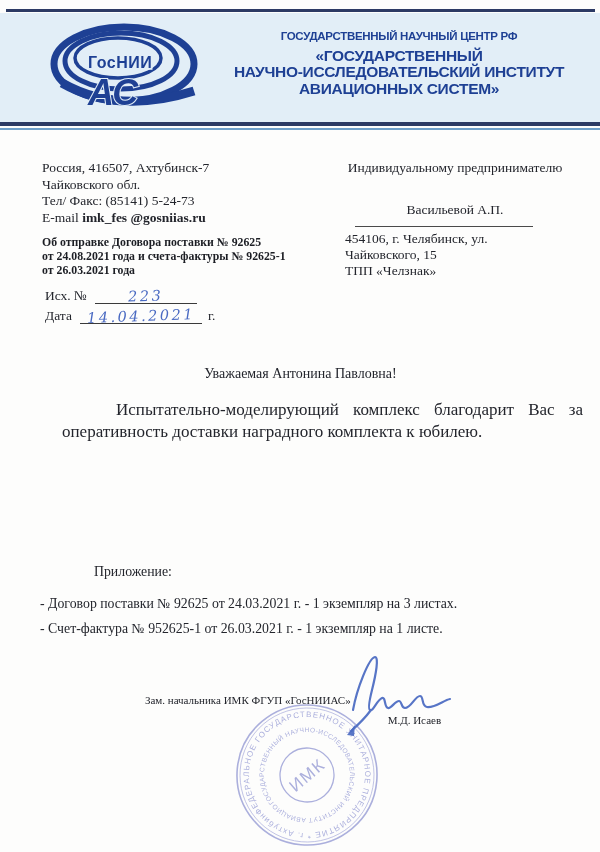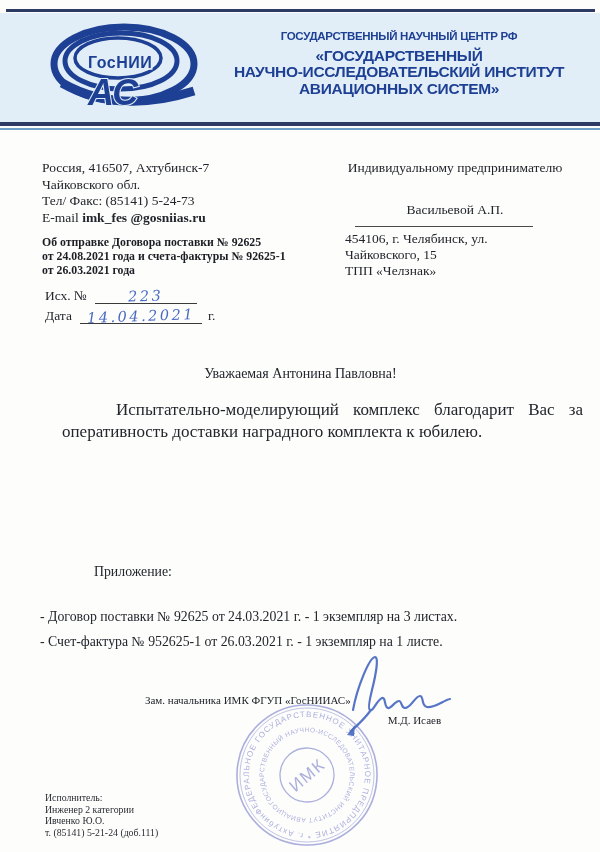"Приложение:" .attach-label { margin-bottom: 20px -> 7px }
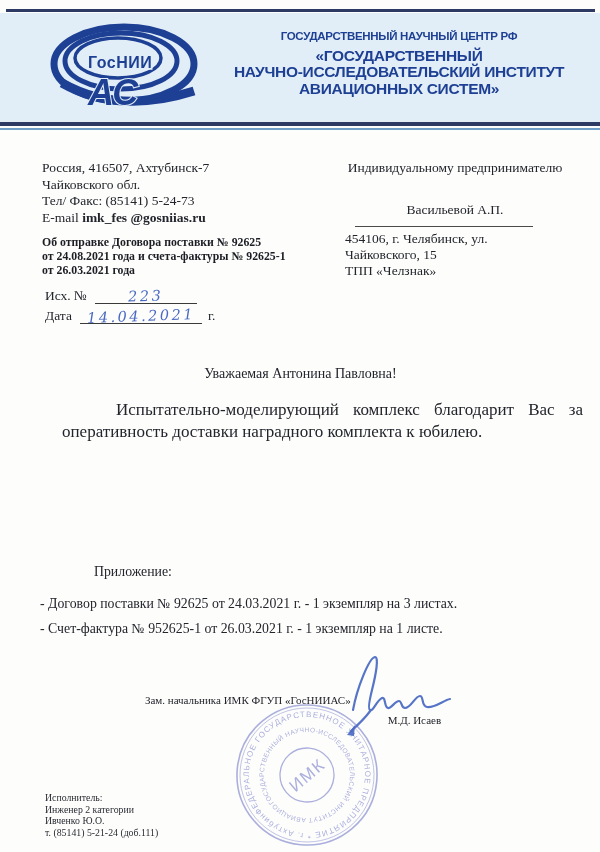"Исполнитель:" div.footer { html: <div> <div>Исполнитель:</div> <div>Инженер 2 категории</div> <div>Ивченко Ю.О.</div> <div>т. (85141) 5-21-24 (доб.111)</div> </div> -> none }
